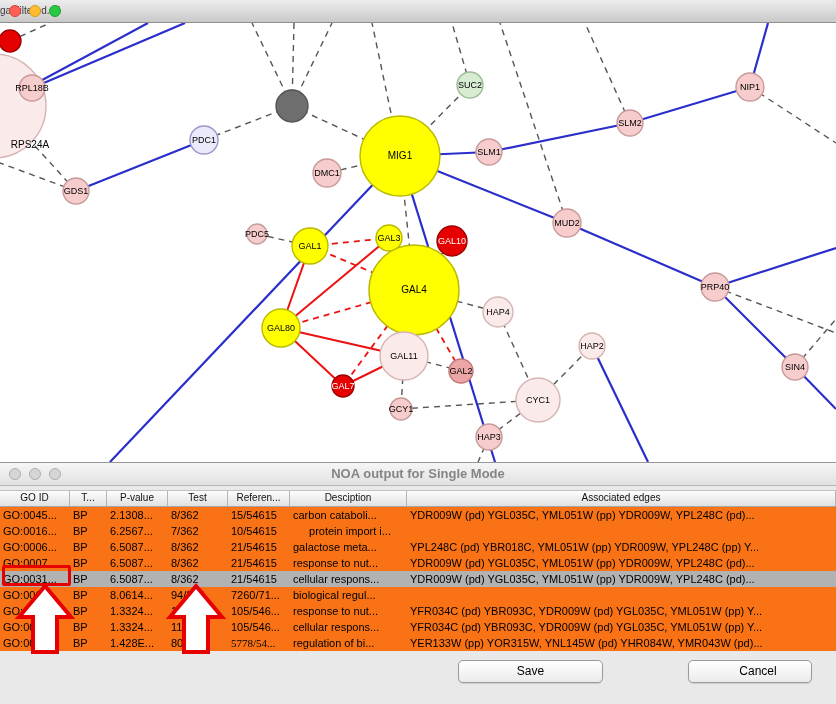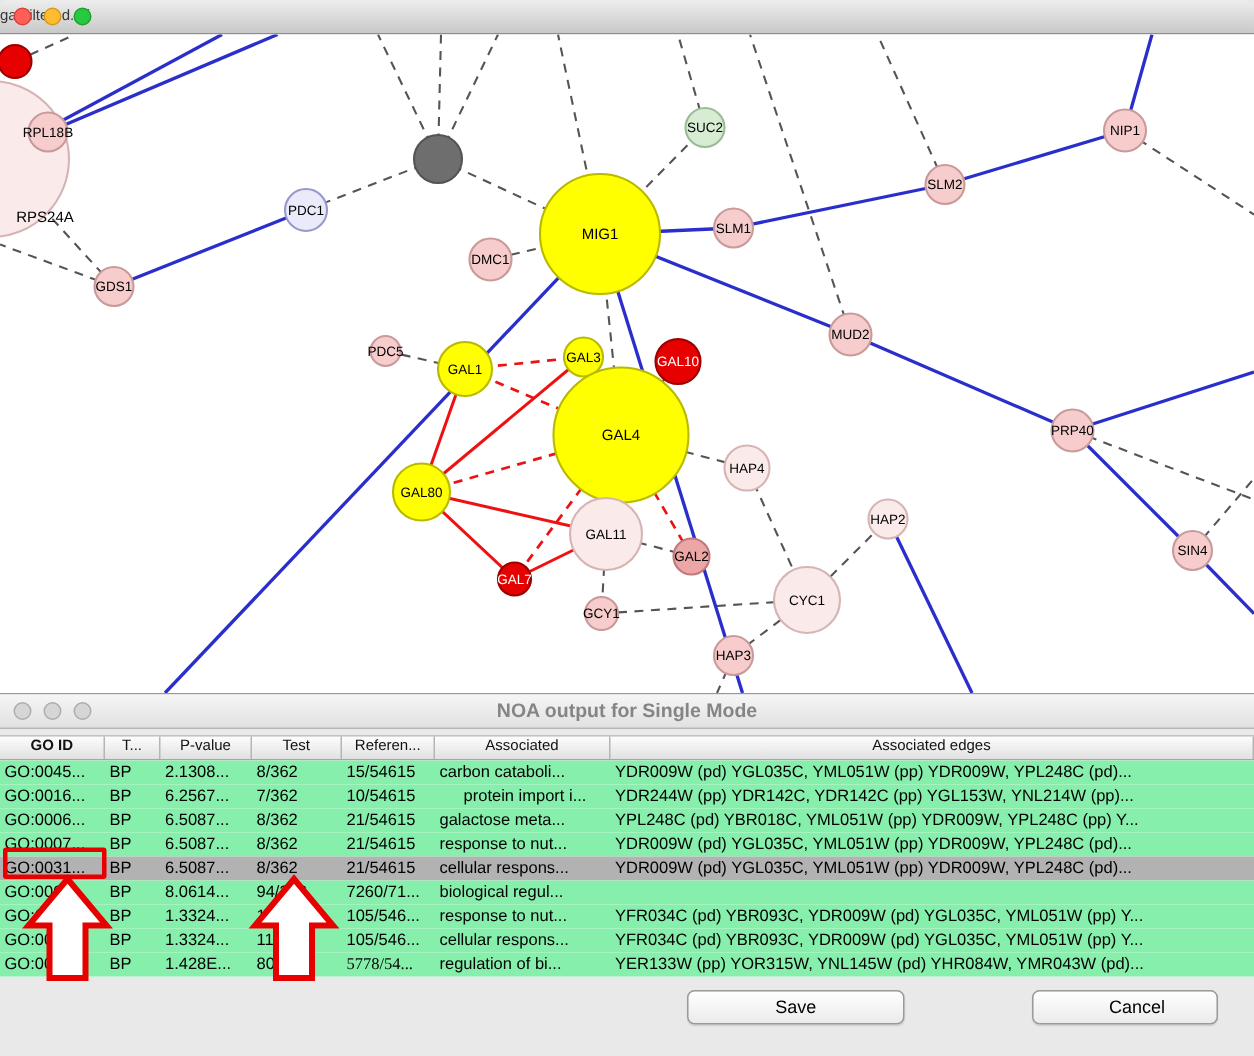"GO ID" div.hcell { font-weight: bold -> none }
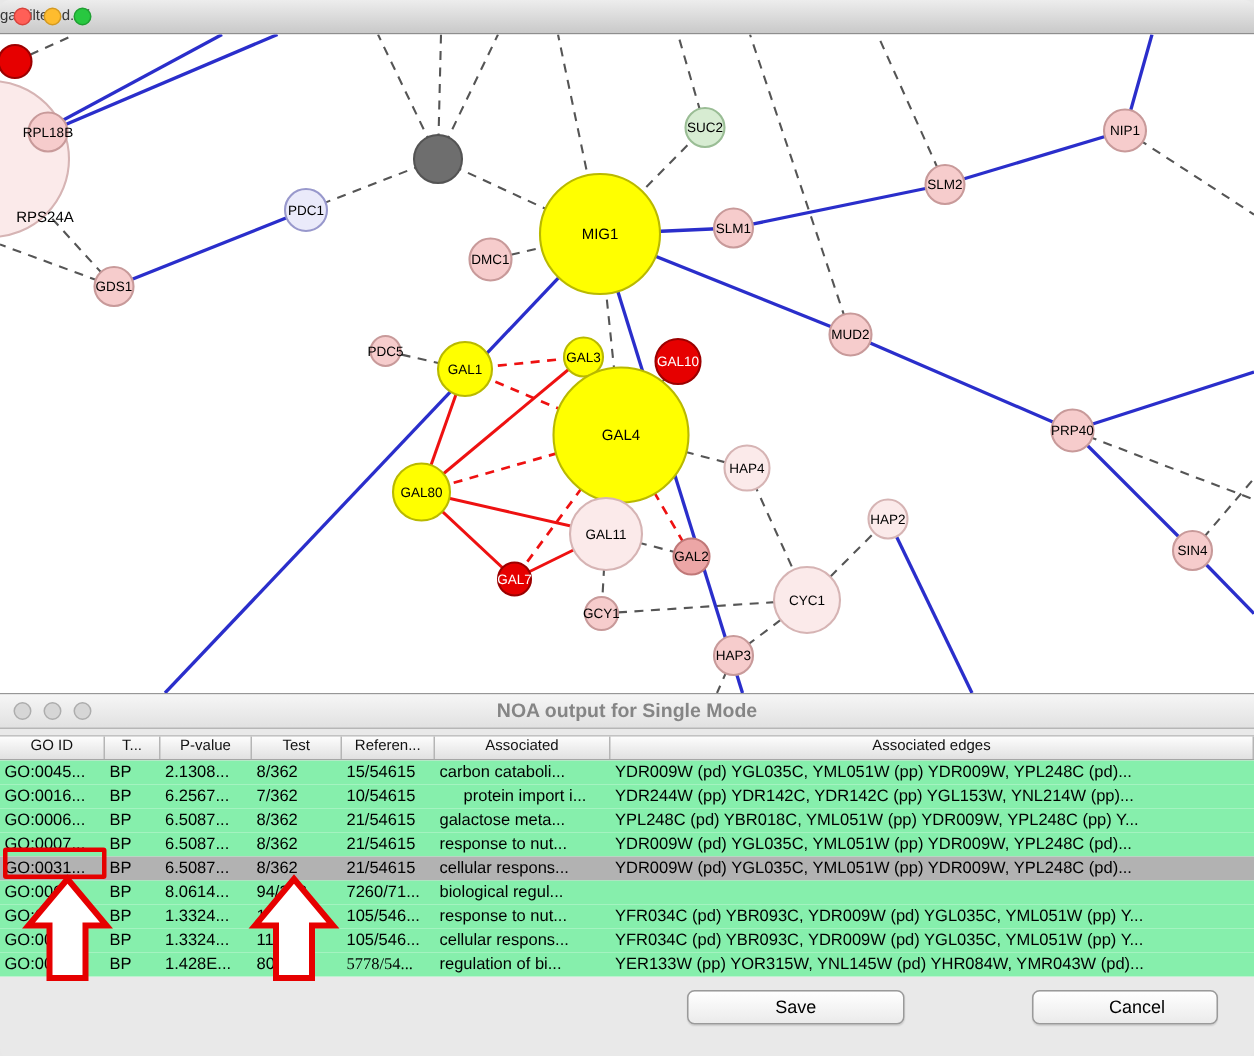"Associated" div.hcell { text: Associated -> Desciption }
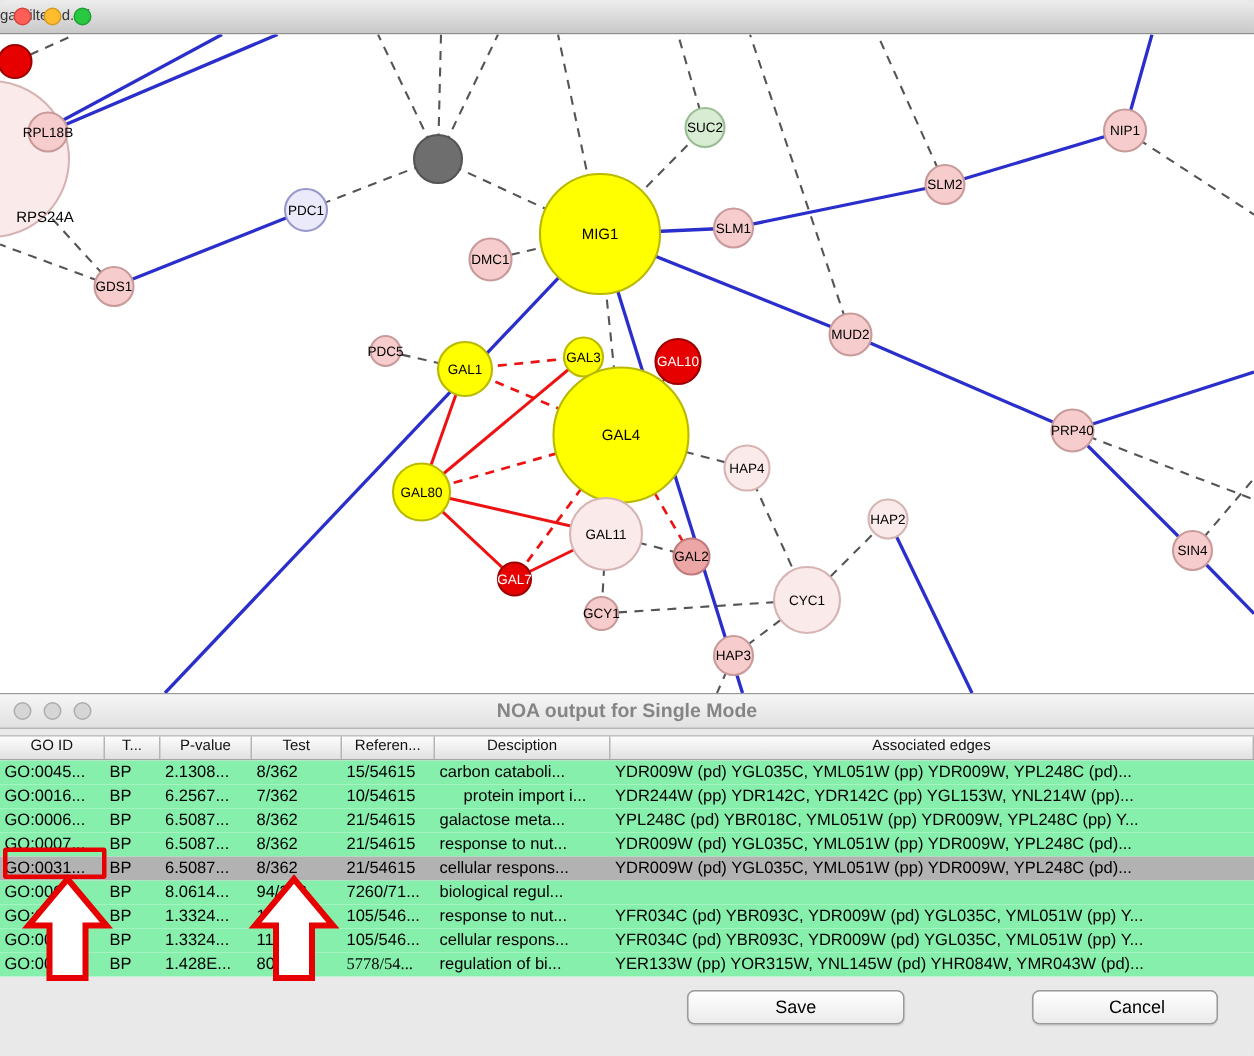"GO:0045..." .trow { background: #86efac -> #f97316 }
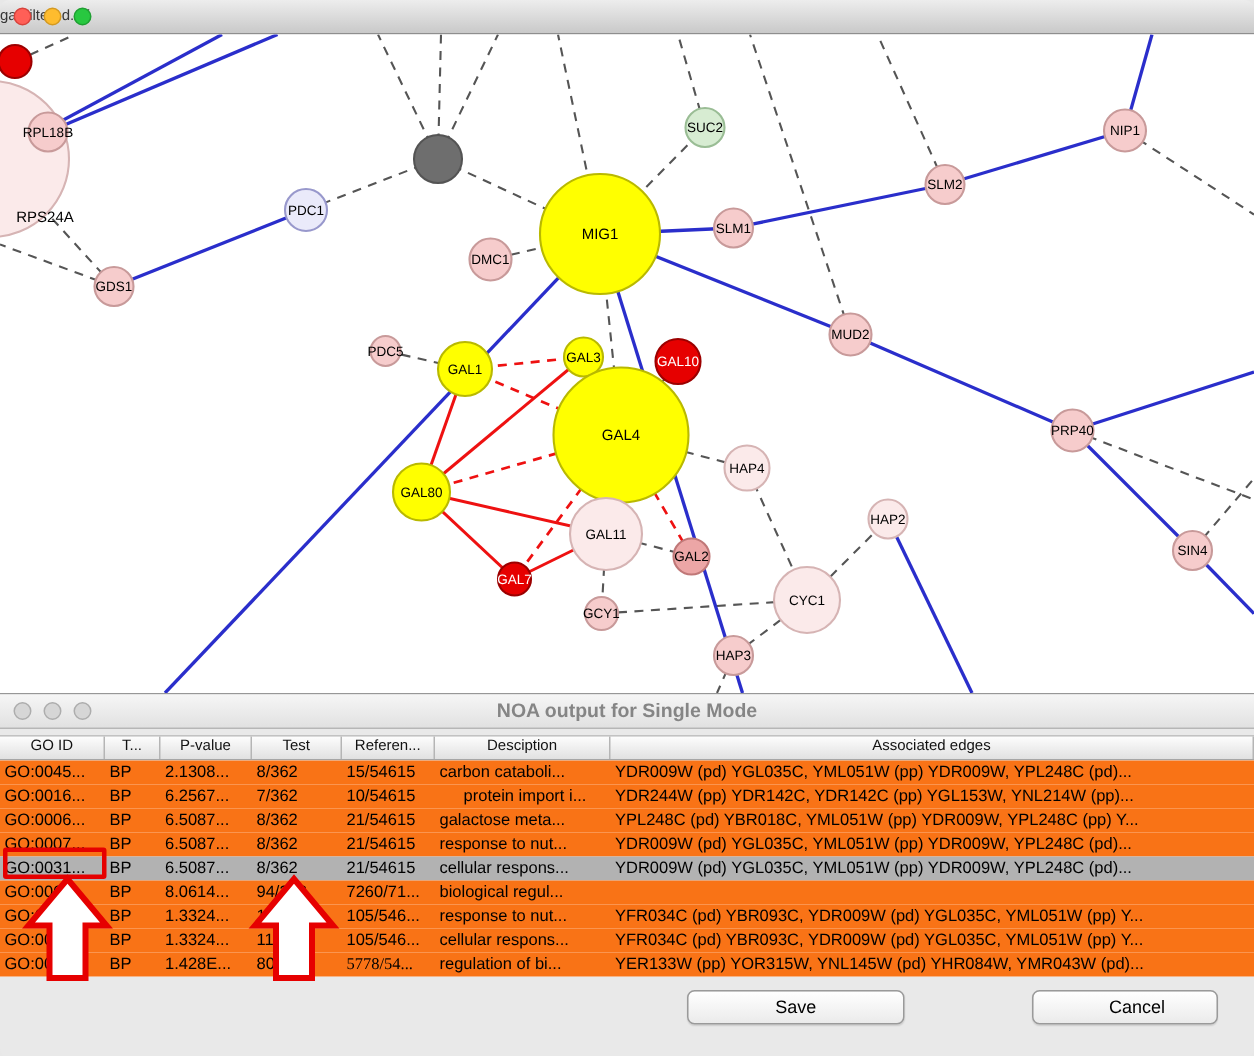"YDR244W (pp) YDR142C, YDR142C (pp)" div.tcell { html: <div>YDR244W (pp) YDR142C, YDR142C (pp) YGL153W, YNL214W (pp)...</div> -> none }
